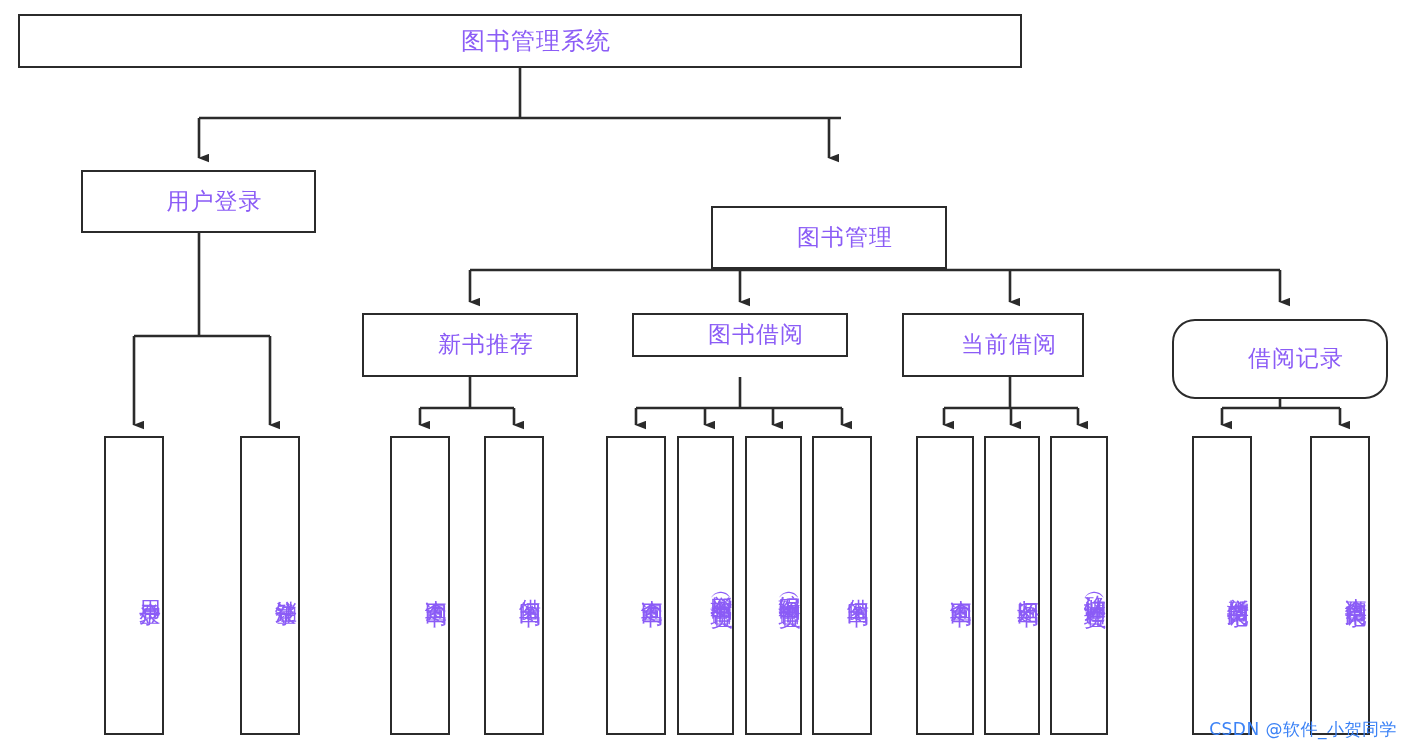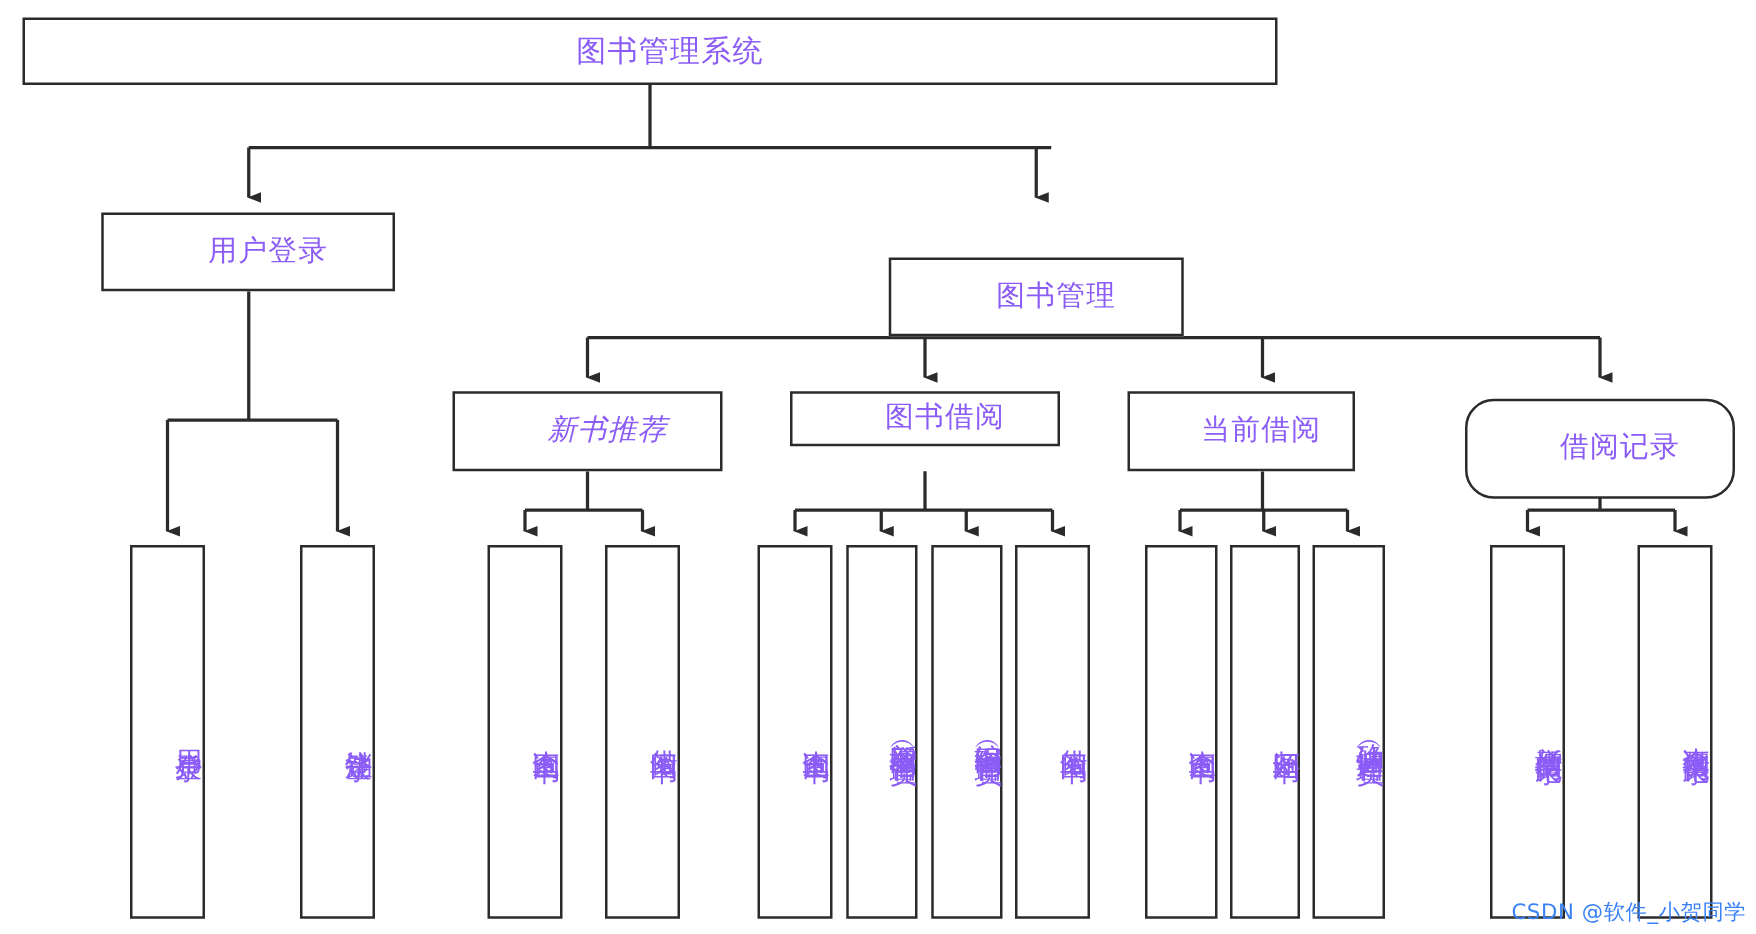"新书推荐" div.node { font-style: italic -> none }
